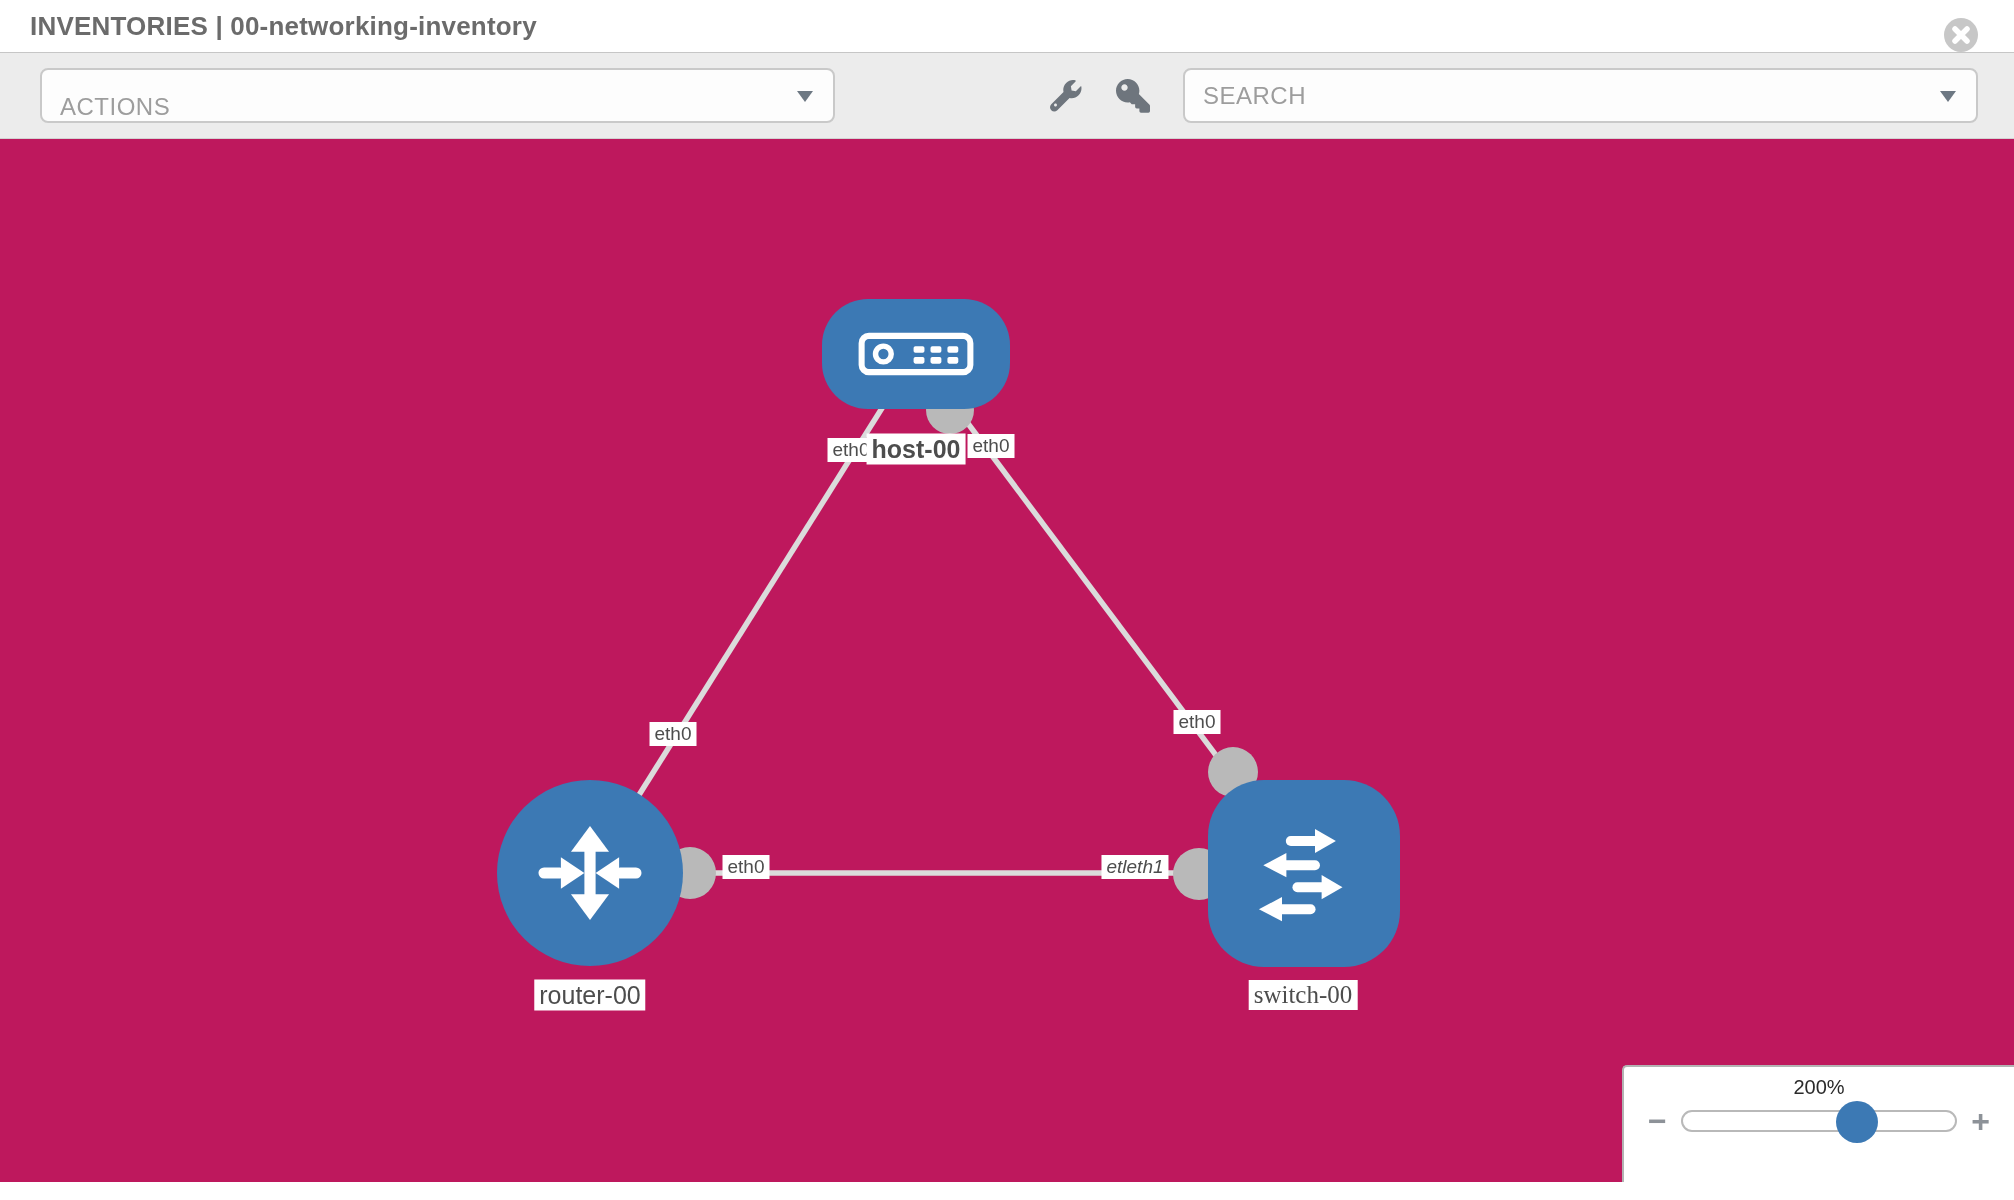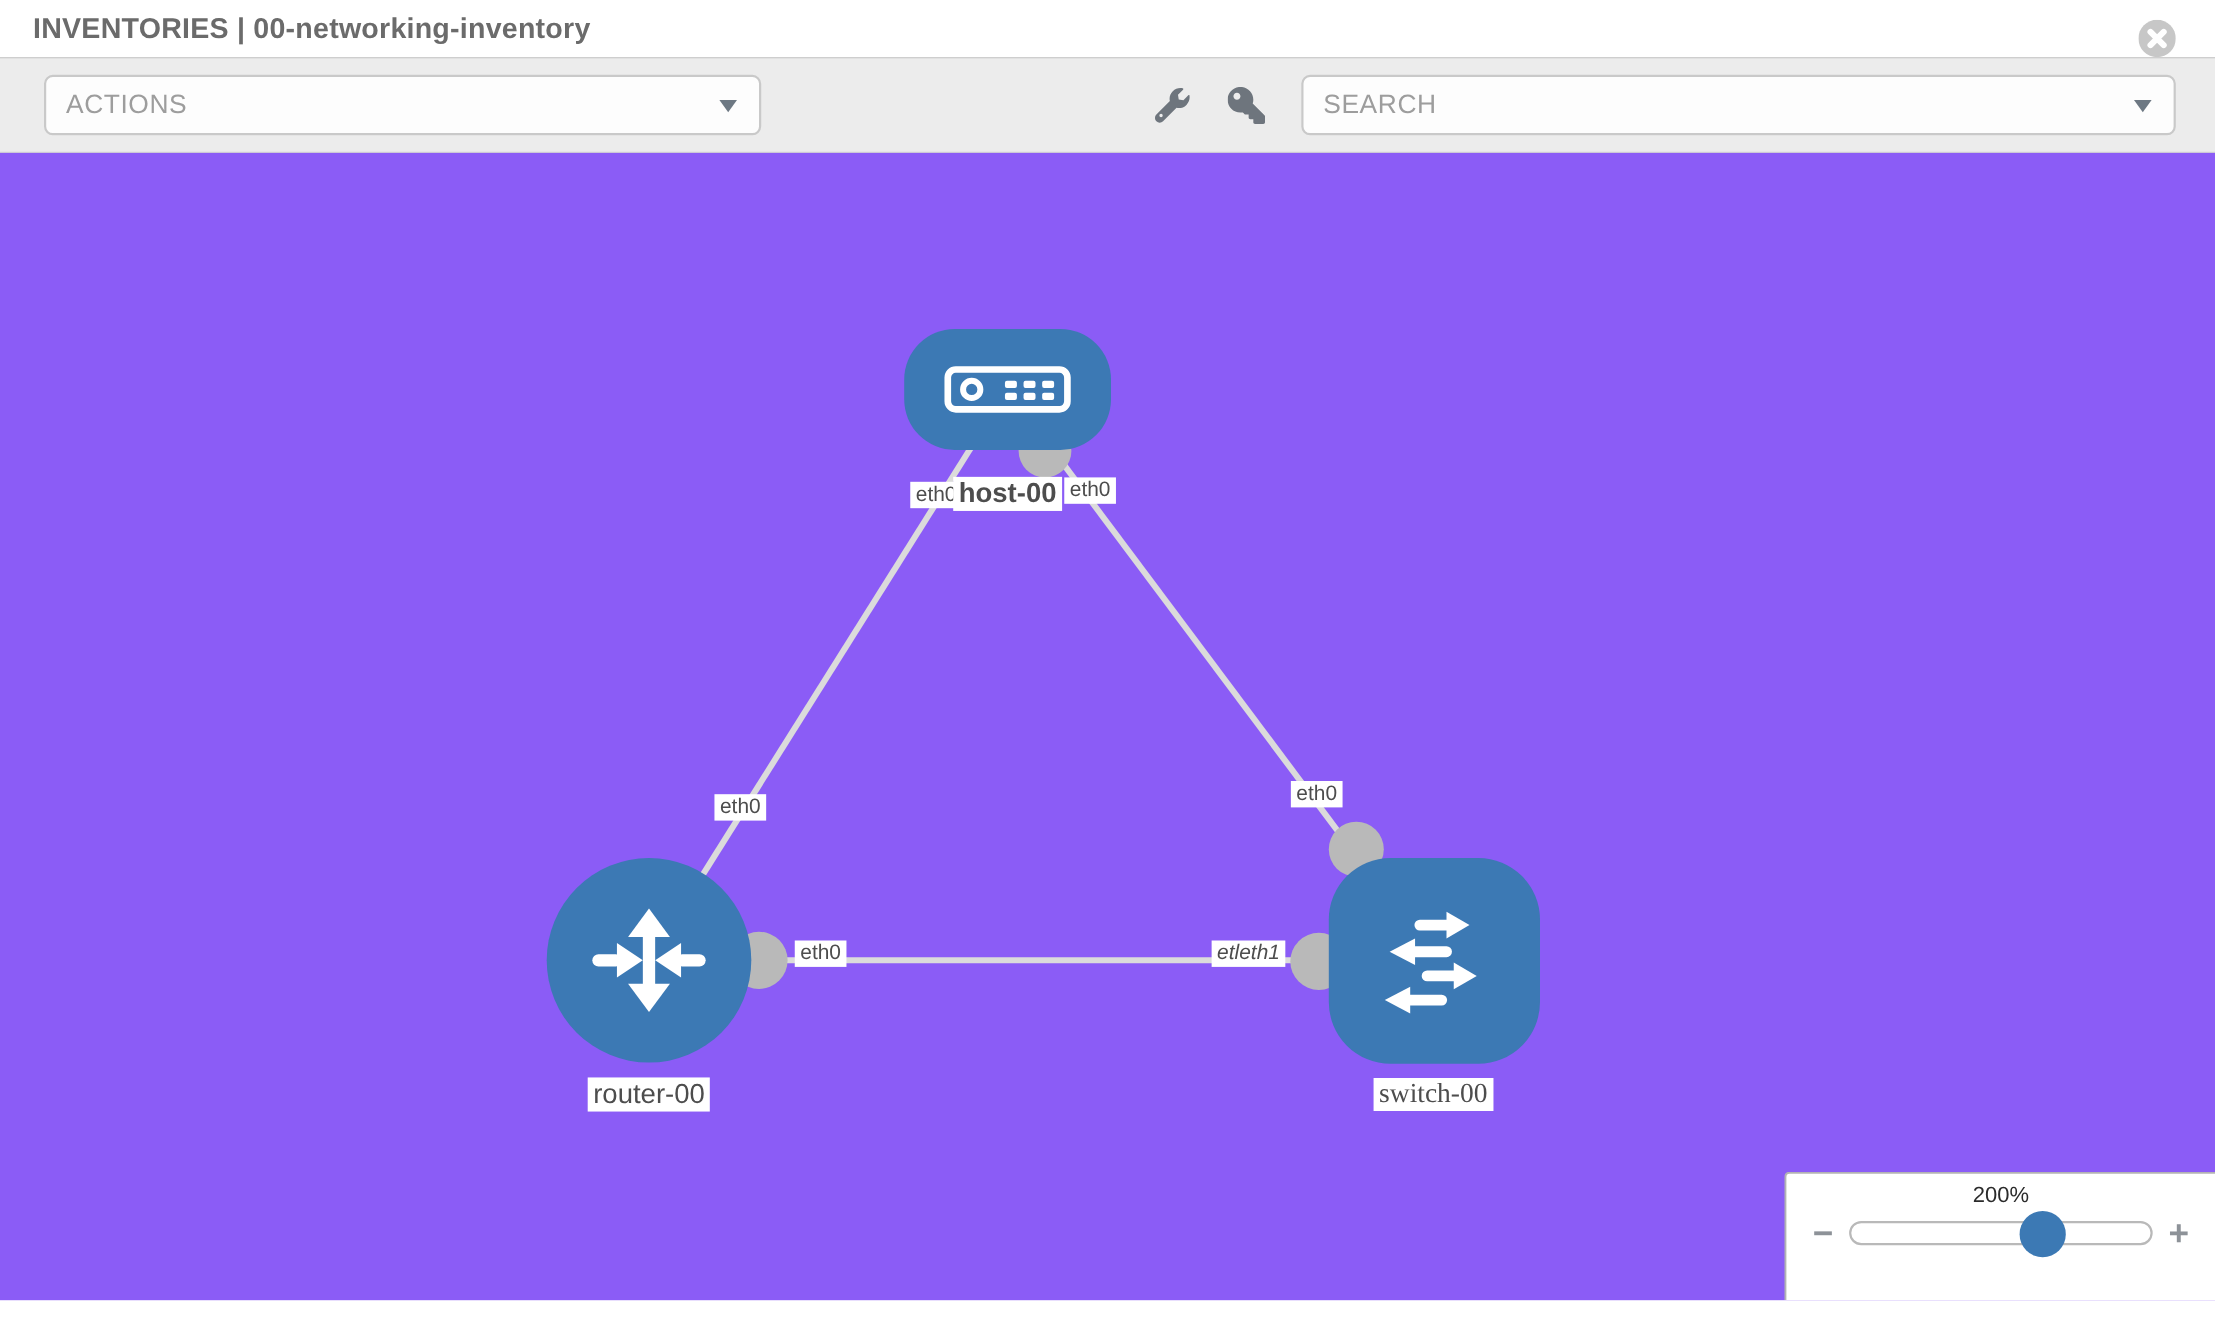"ACTIONS" .select.actions { align-items: none -> flex-end; width: 652px -> 795px }
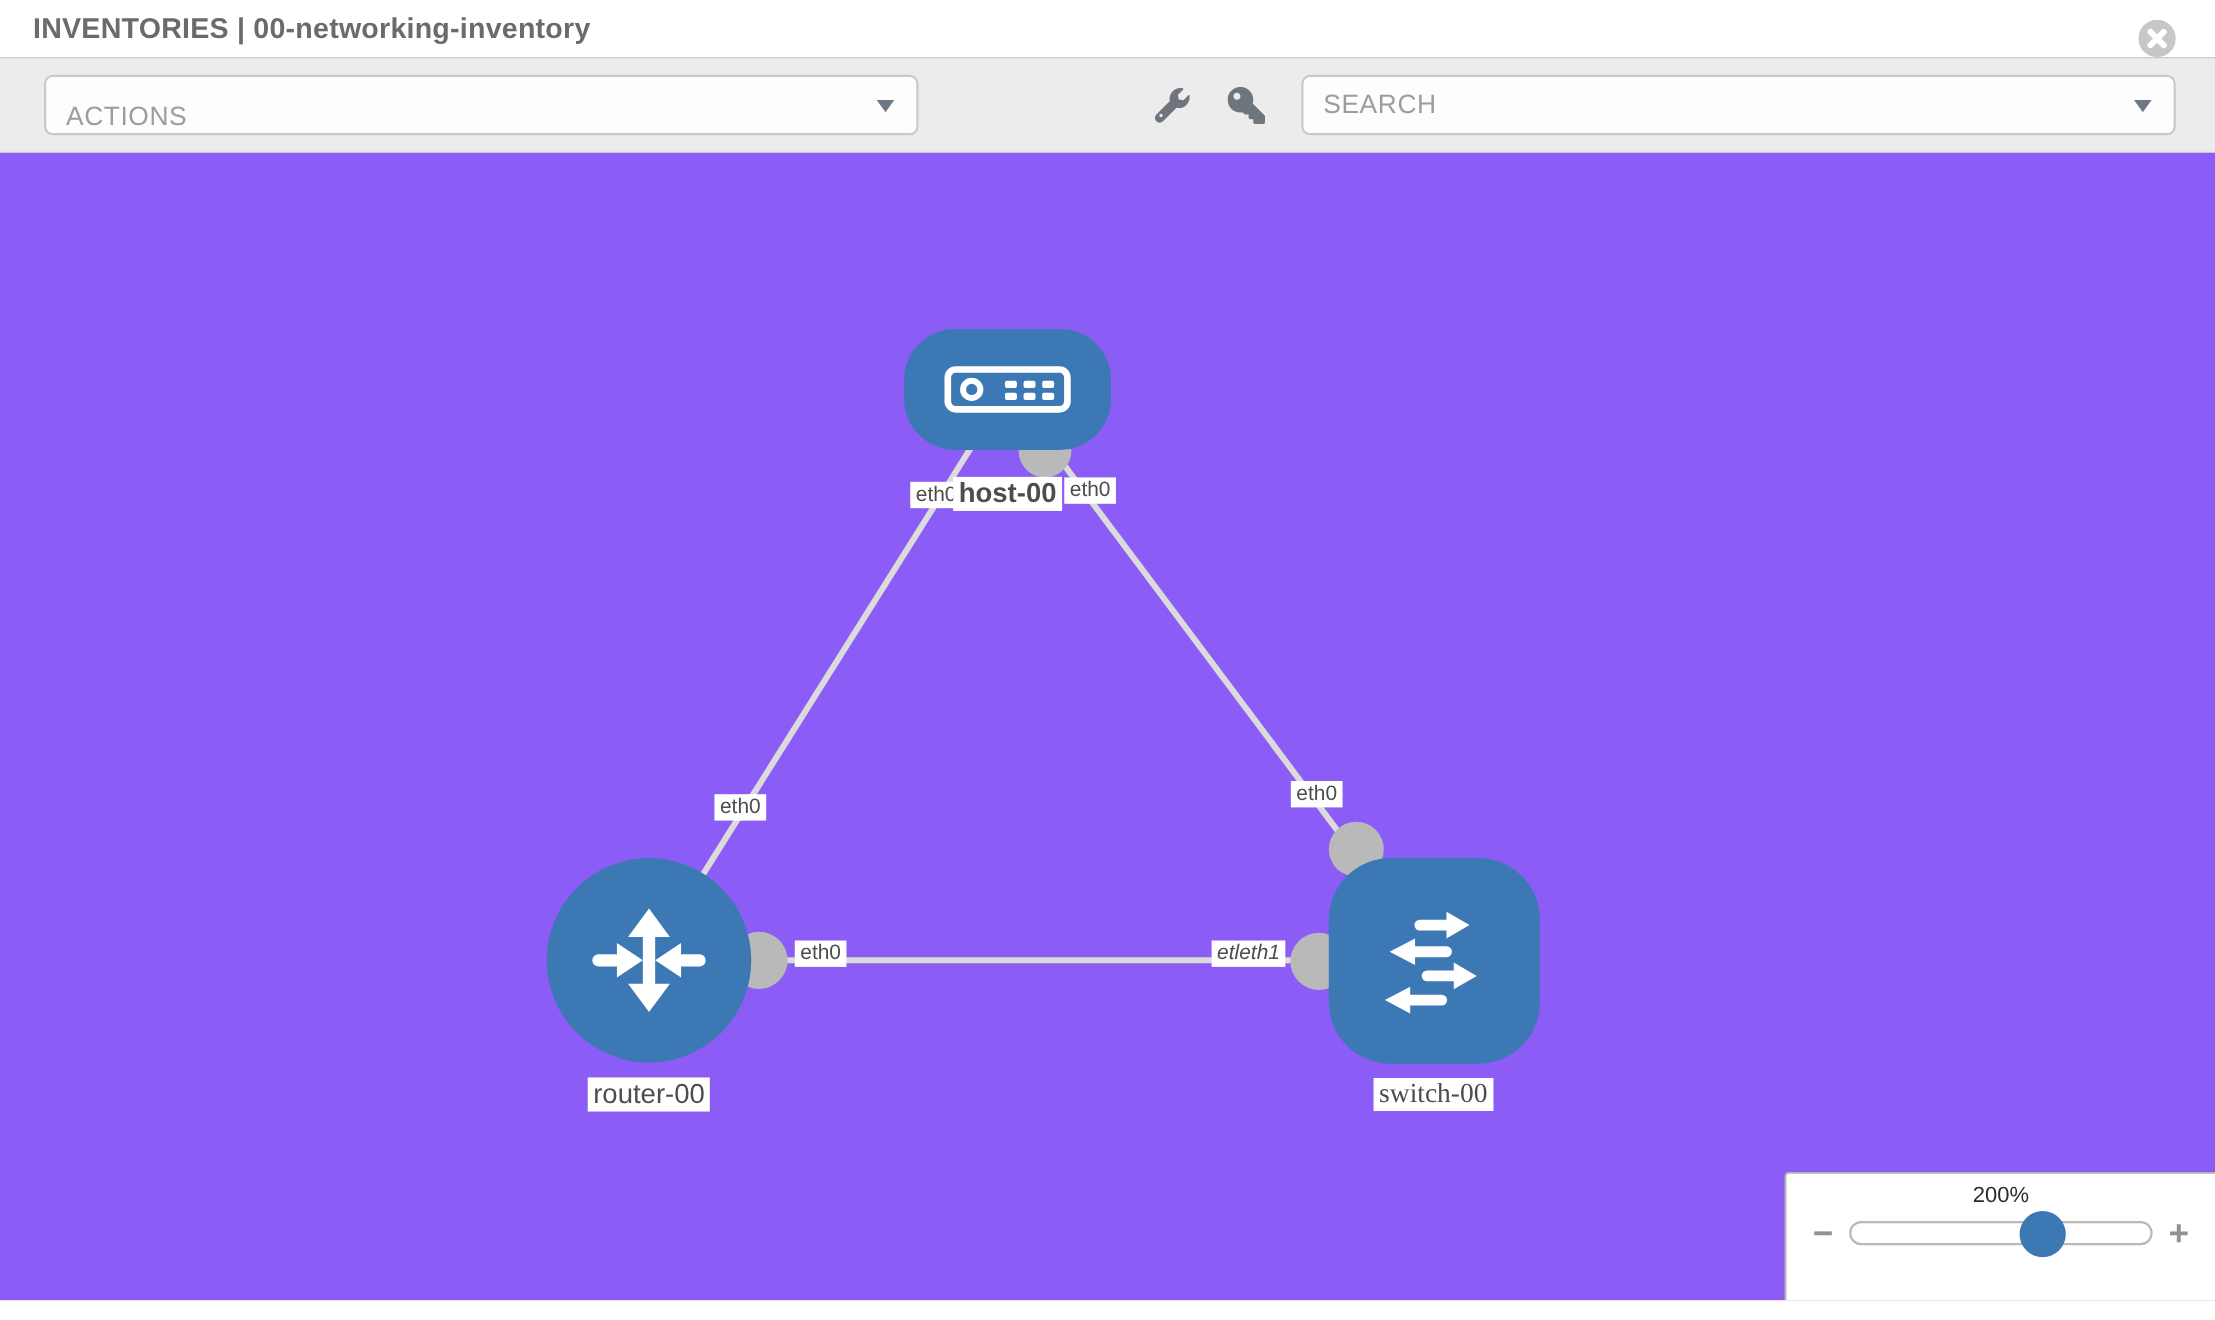"eth0" .canvas { background: #8b5cf6 -> #be185d }
